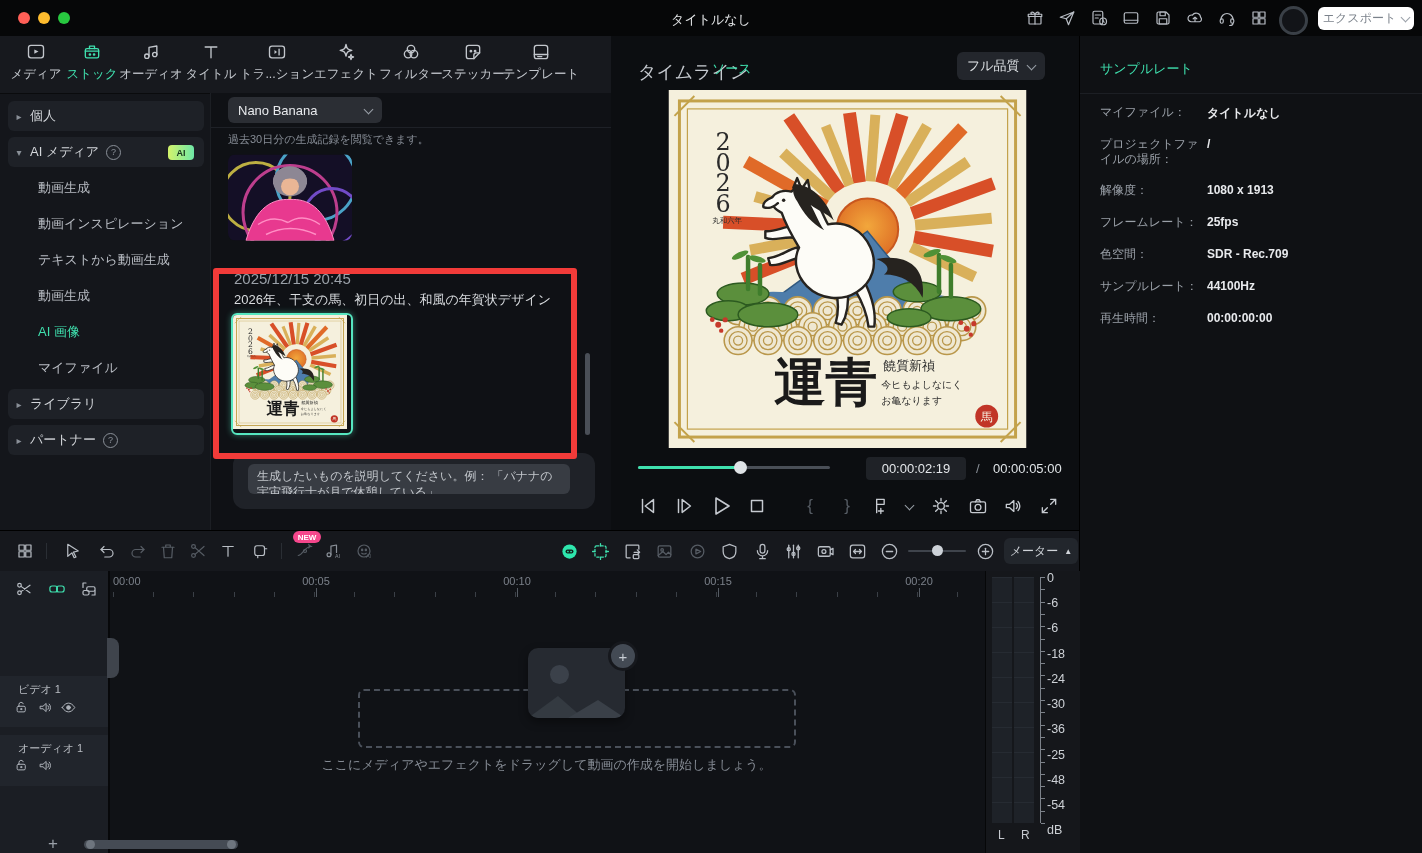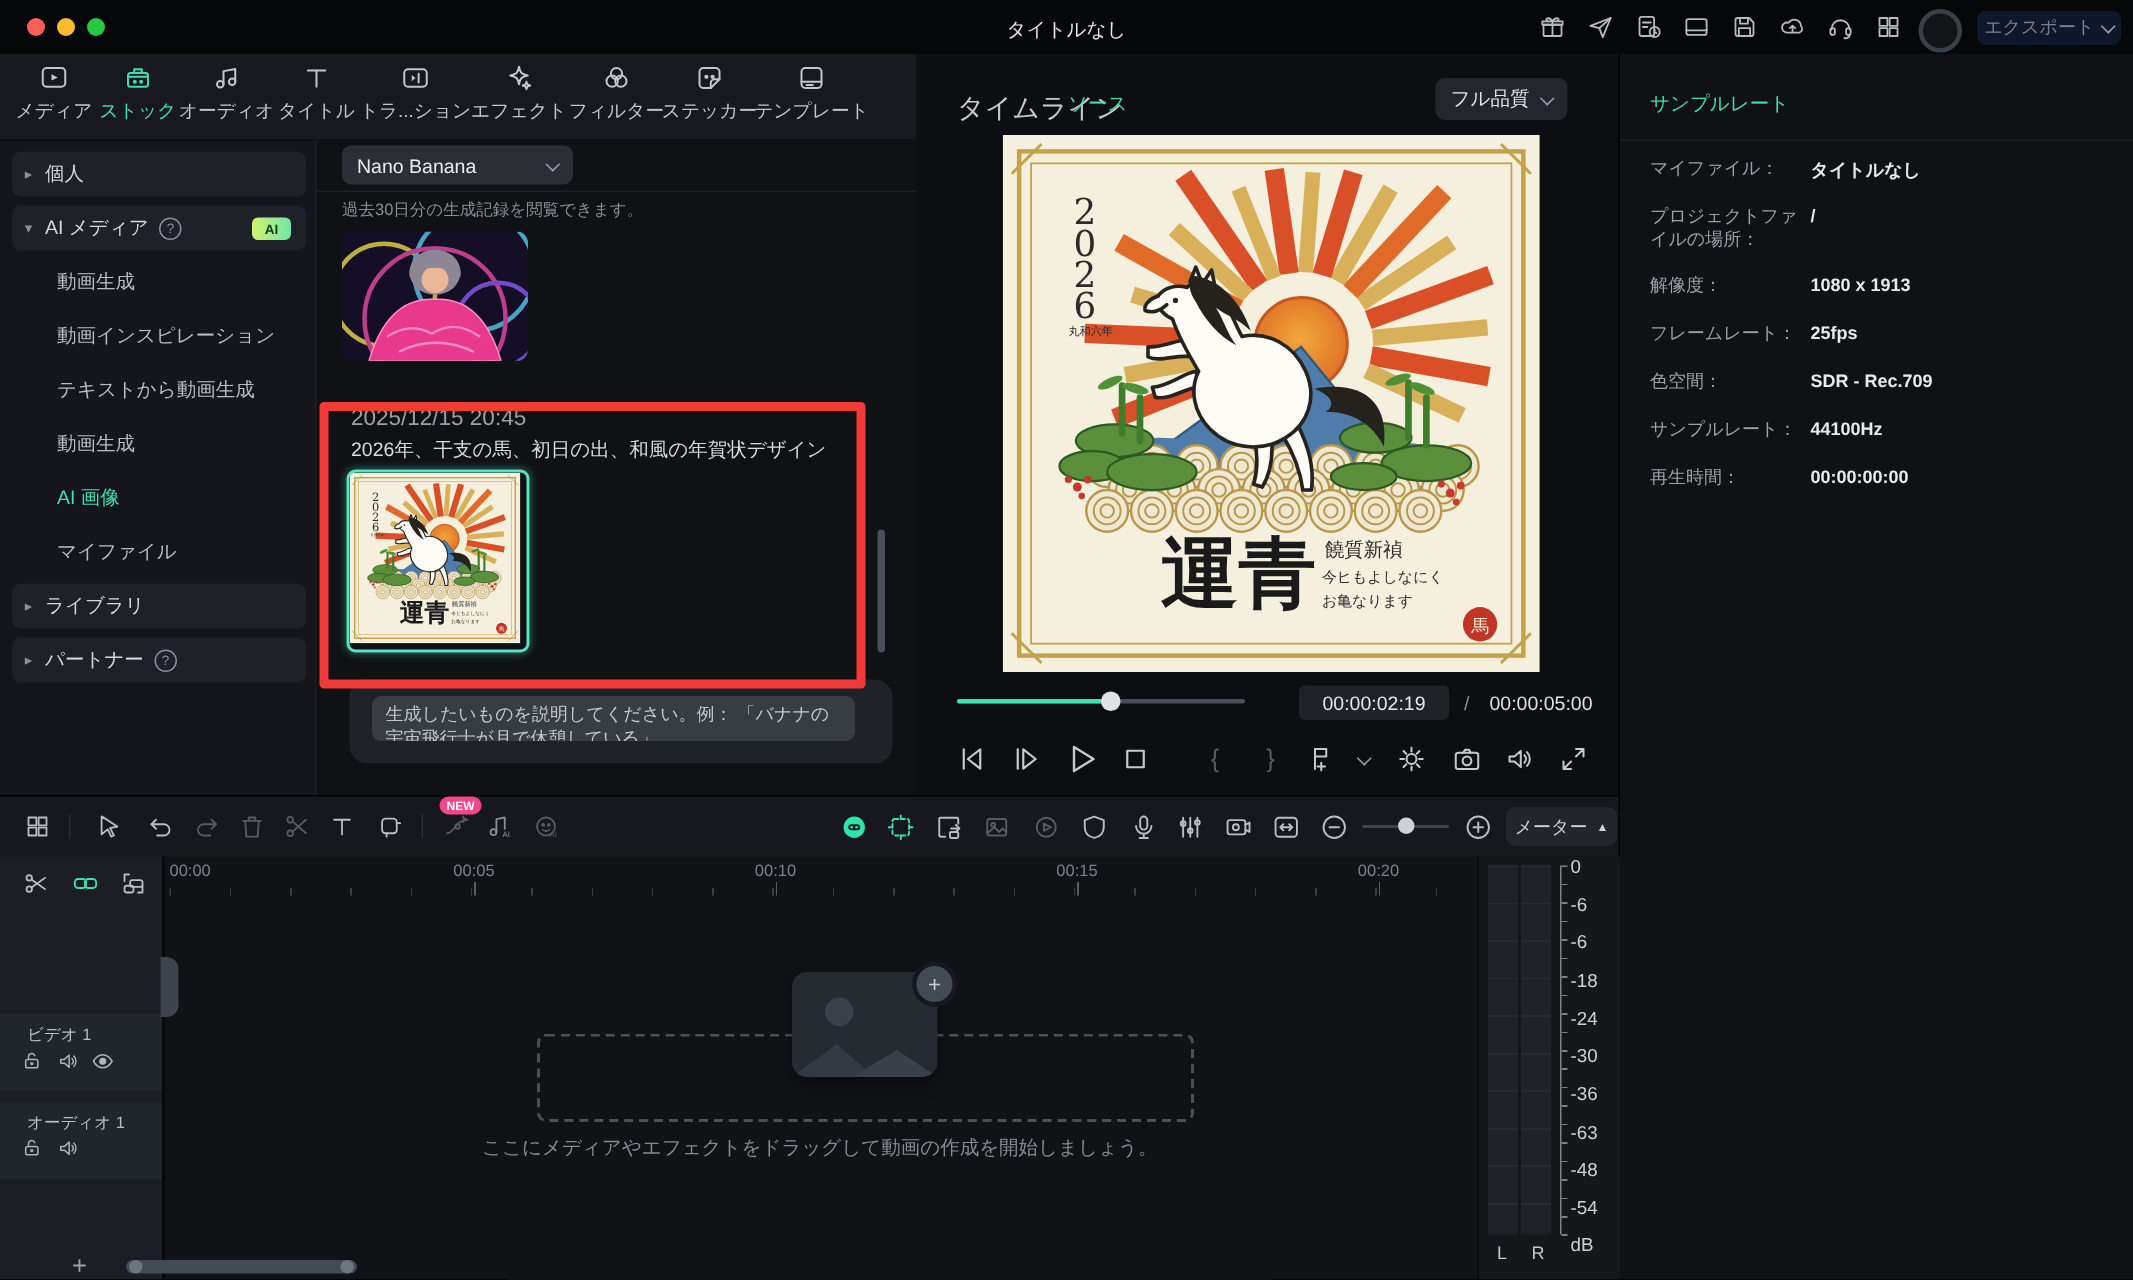"エクスポート" #export-btn { background: #0f172a -> #ffffff }
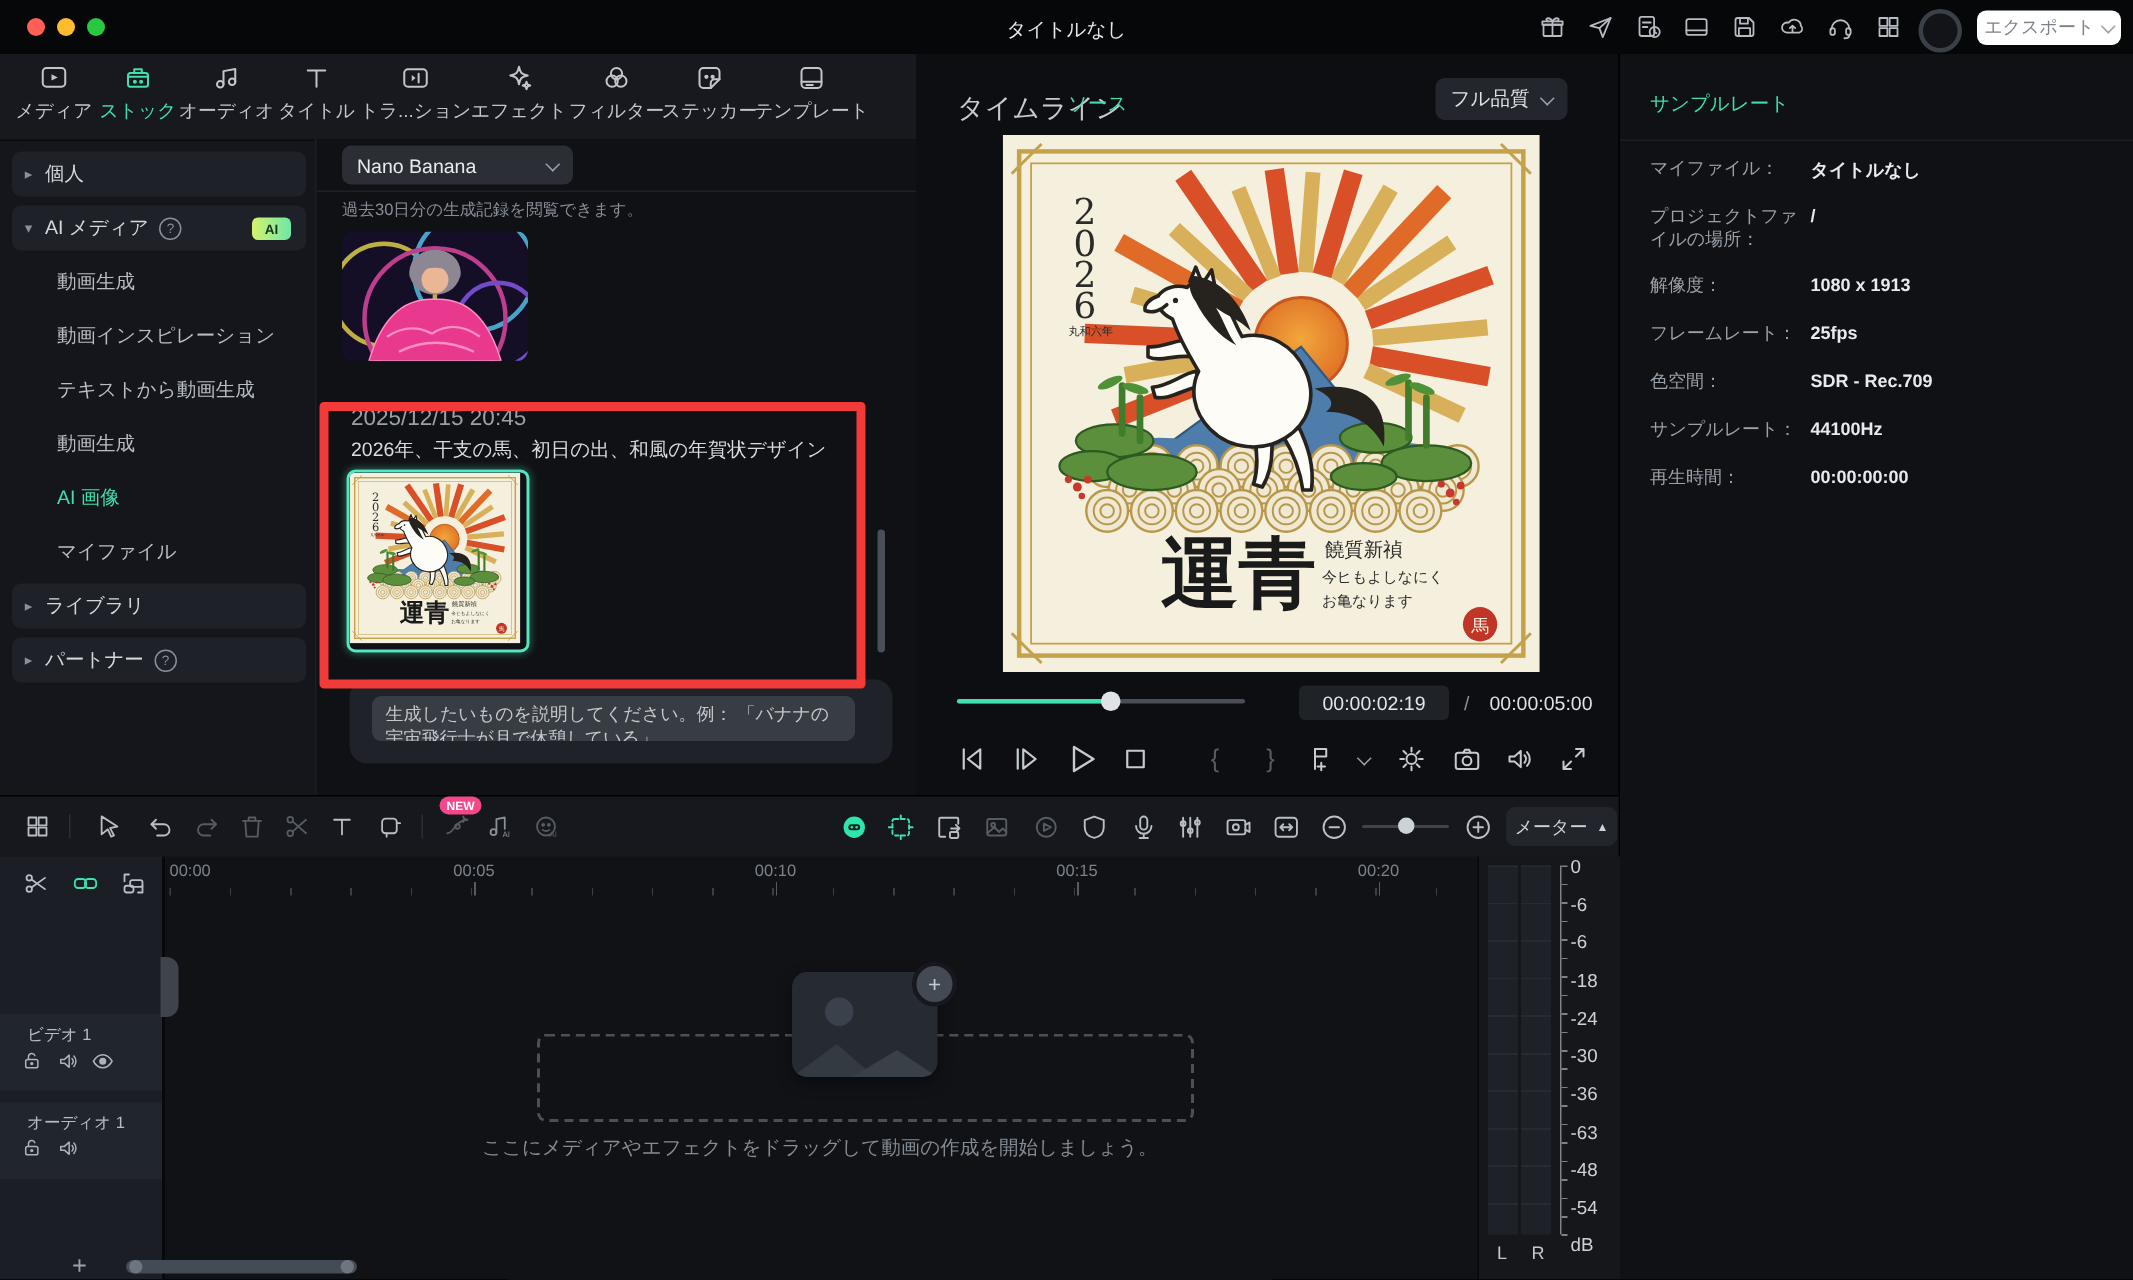"生成したいものを説明してください。例： 「バナナの宇宙飛行士が月で休憩している」" #prompt-inner { font-family: none -> Liberation Serif, serif }
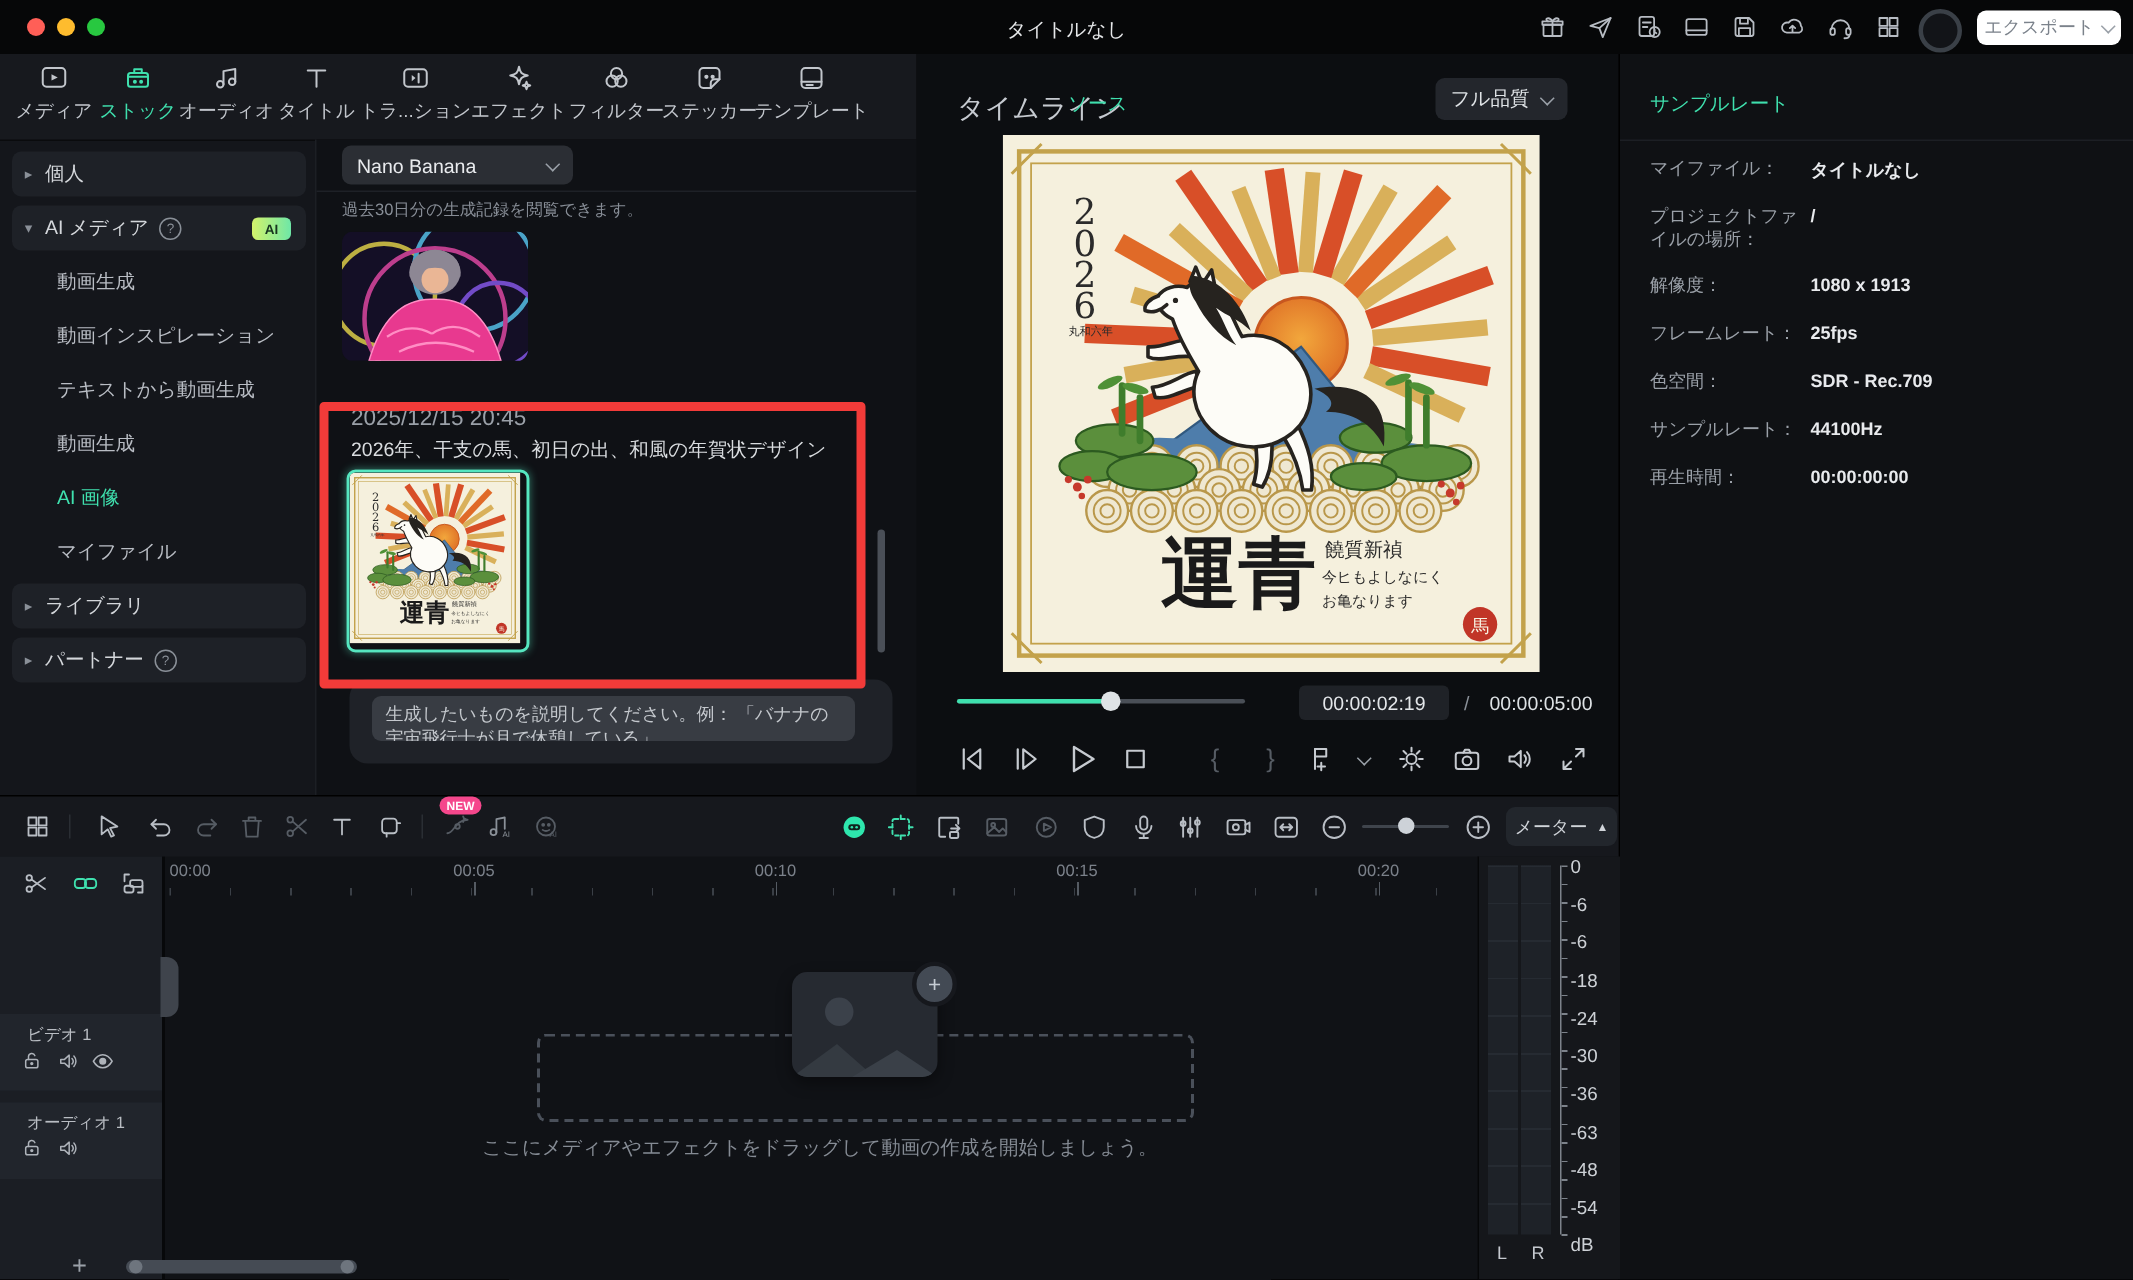"-63" div.abs { text: -63 -> -25 }
